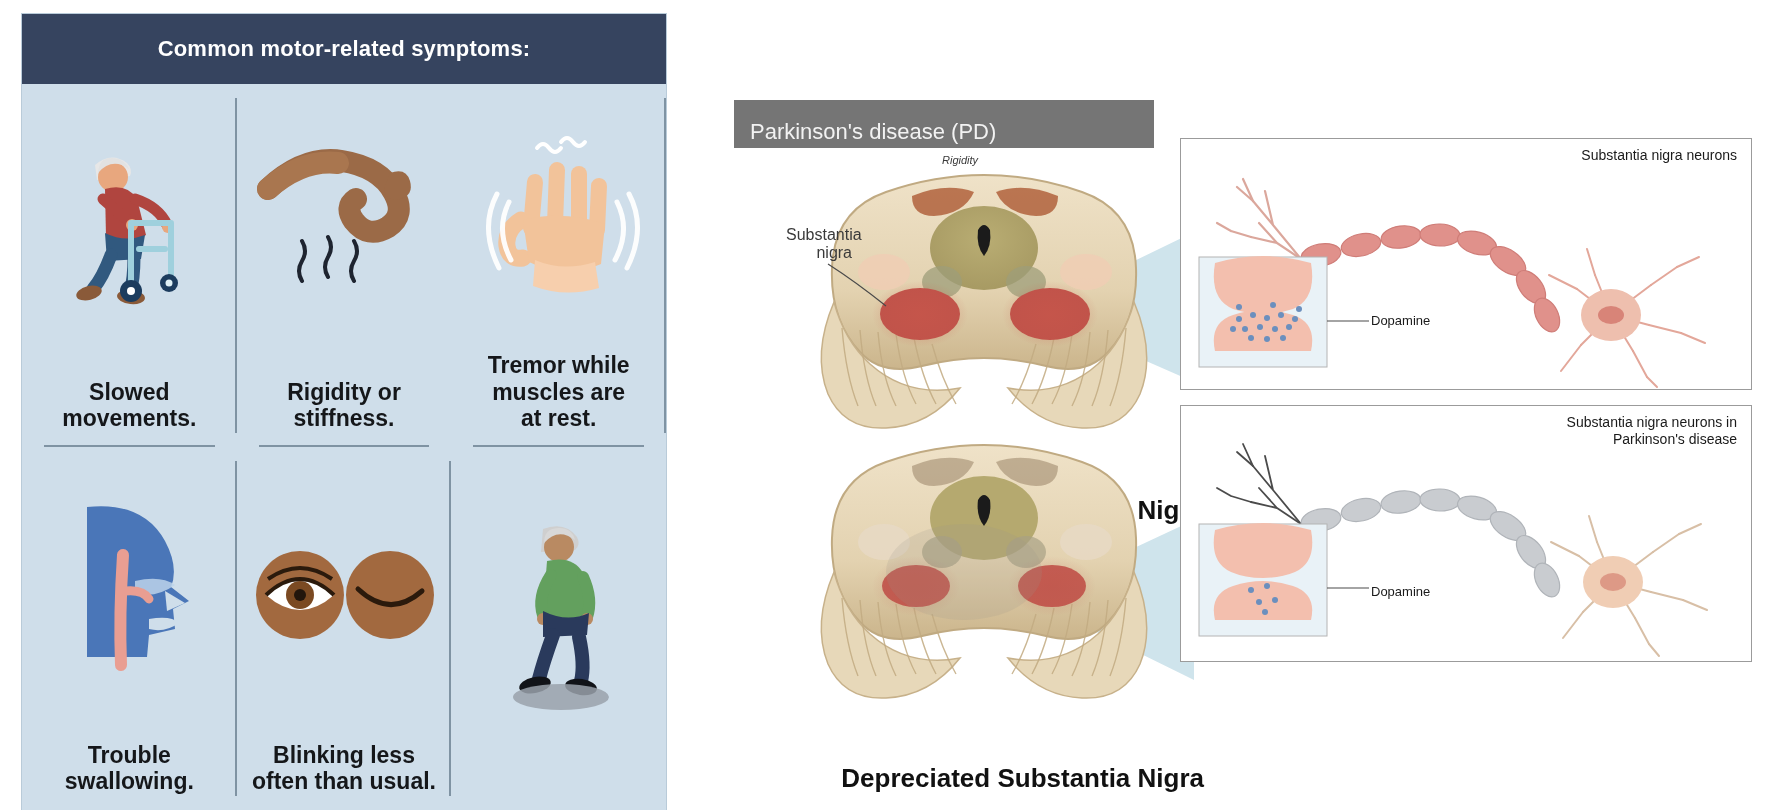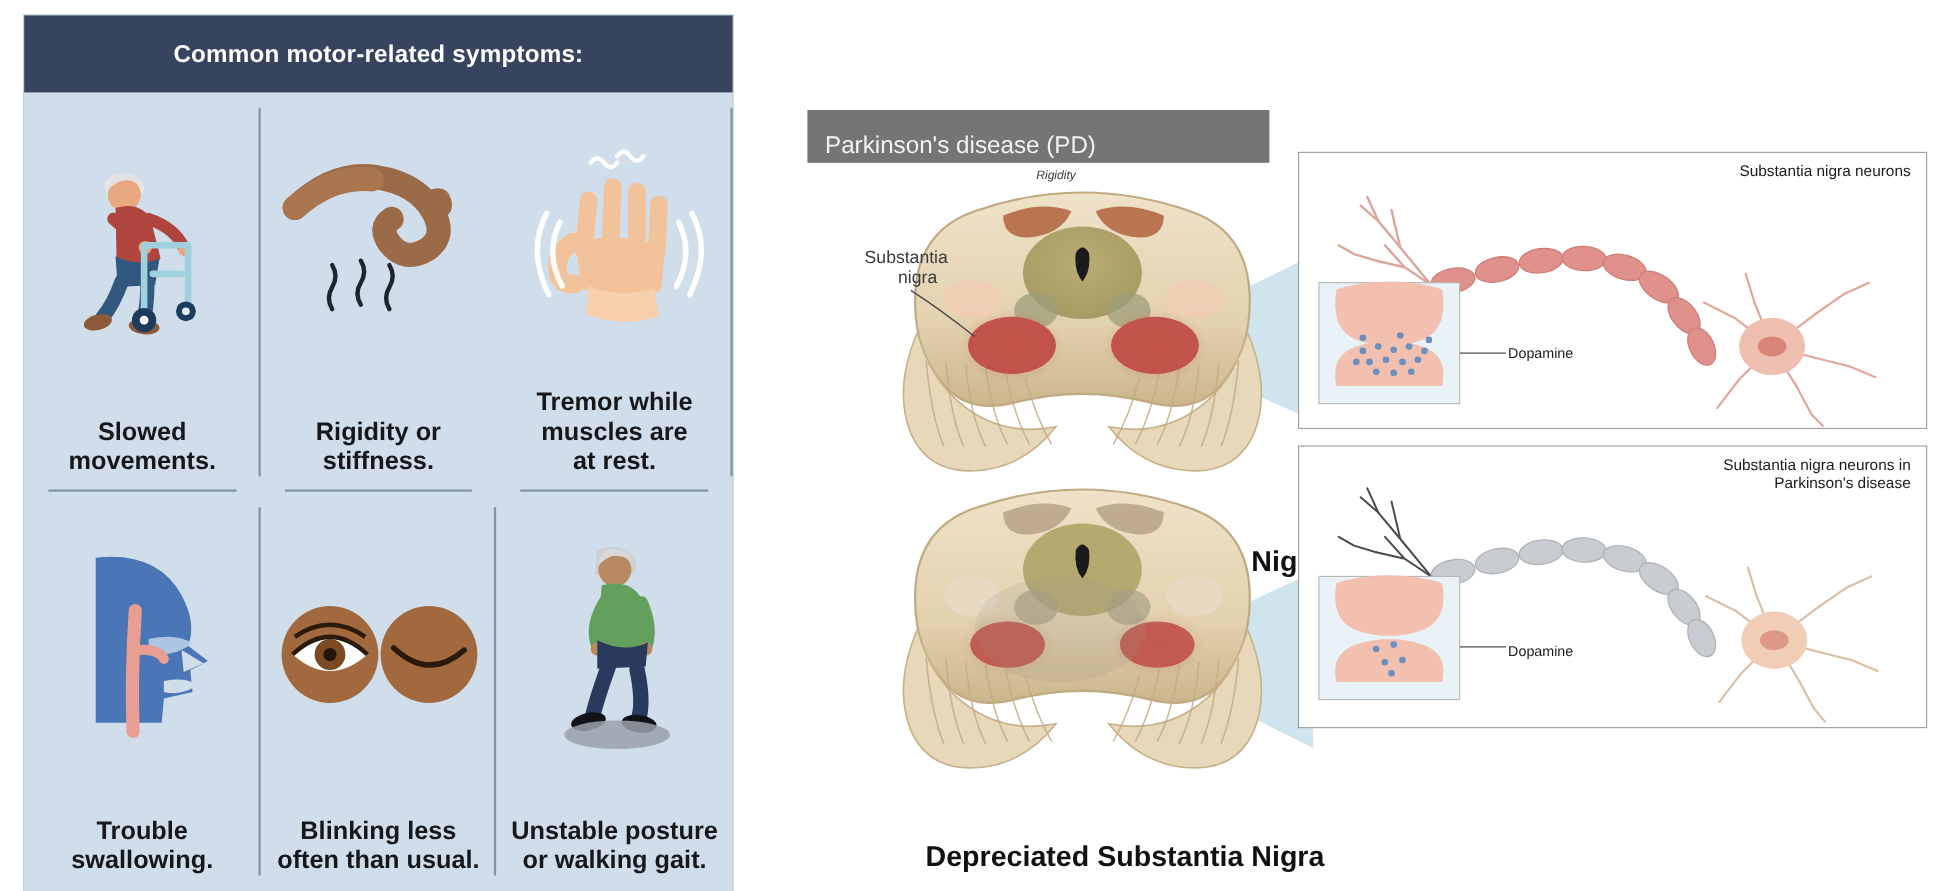"Unstable posture" div.symptom-label { html: <div>Unstable posture or walking gait.</div> -> none }
